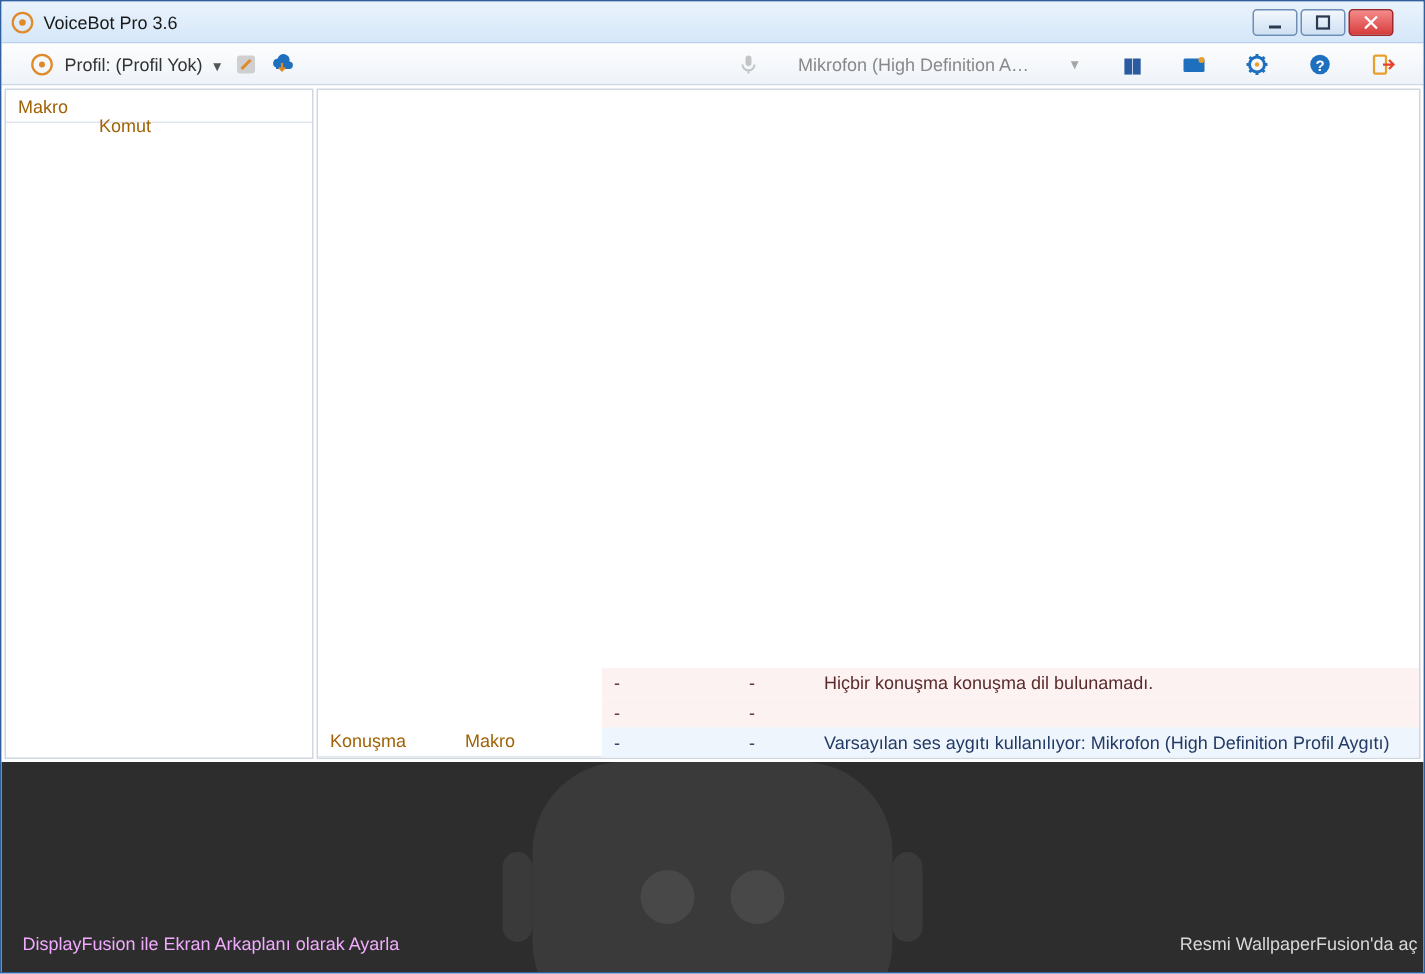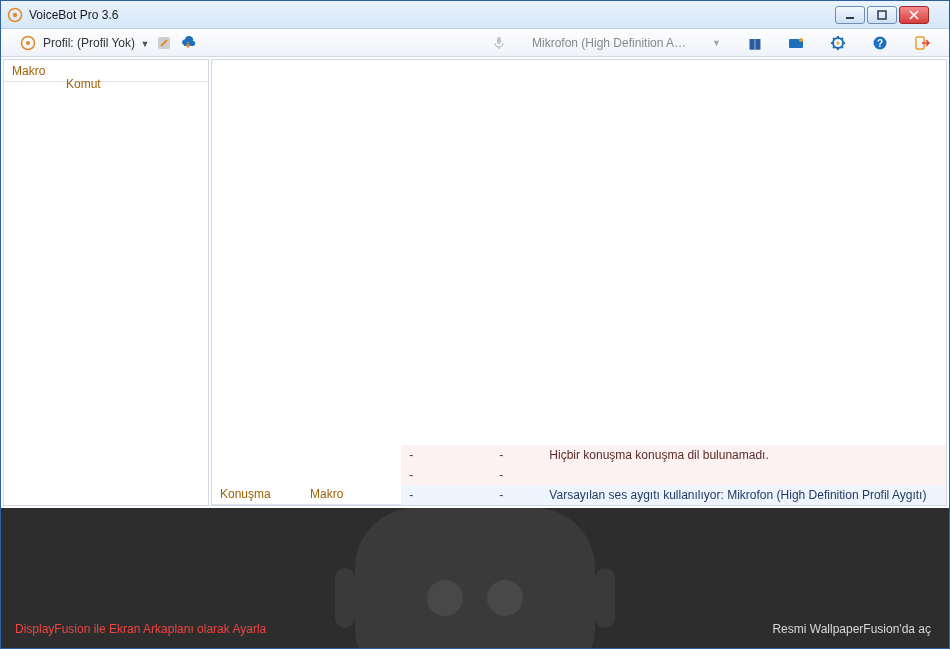"DisplayFusion ile Ekran Arkaplanı olarak" .footer .bl { color: #ef4444 -> #f0abfc }
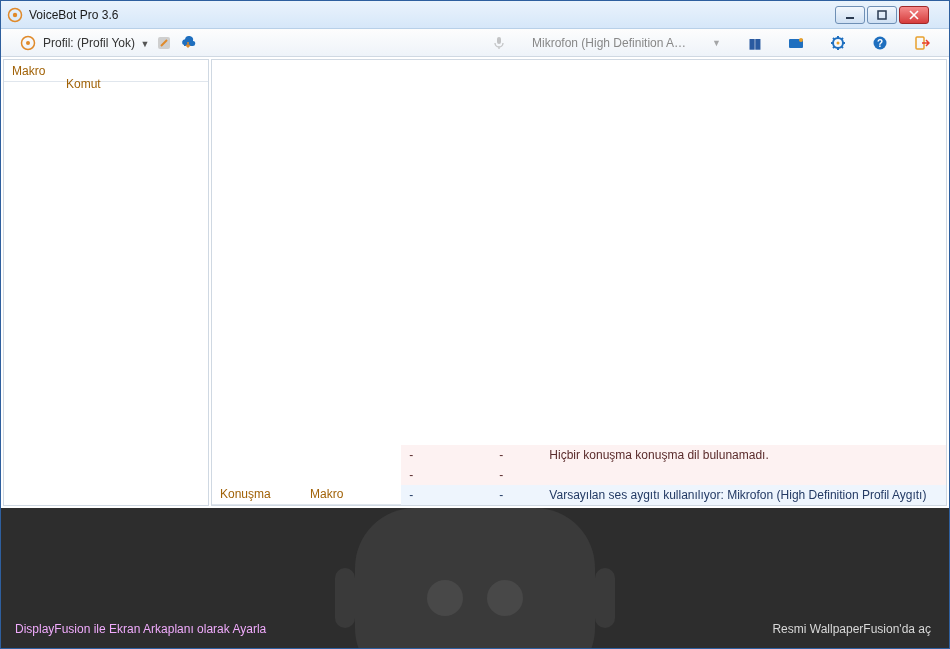"Resmi WallpaperFusion'da aç" .footer .br { right: 18px -> 4px }
